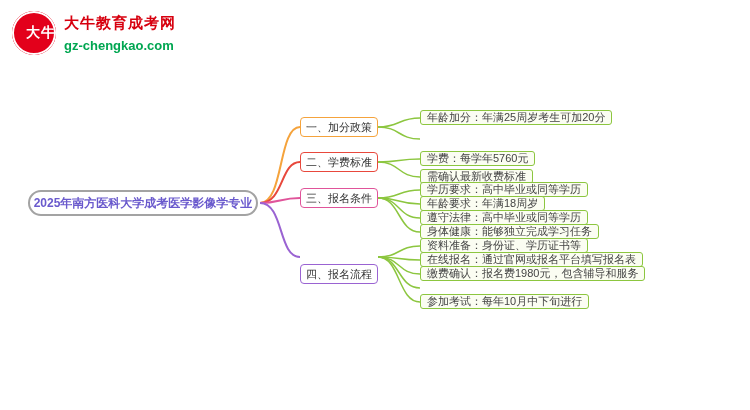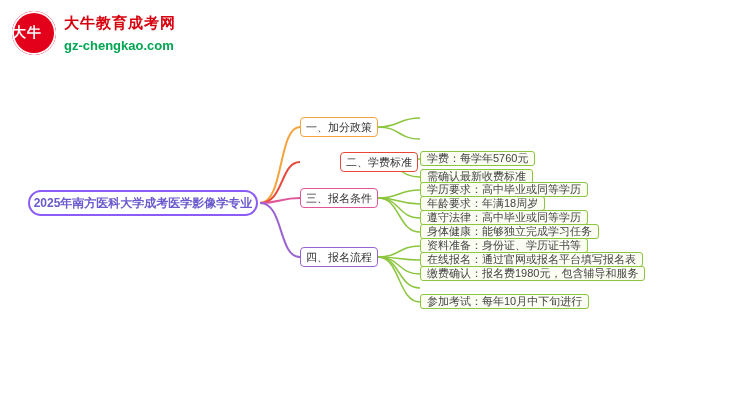"大牛" .logo-badge { justify-content: flex-start -> flex-end }
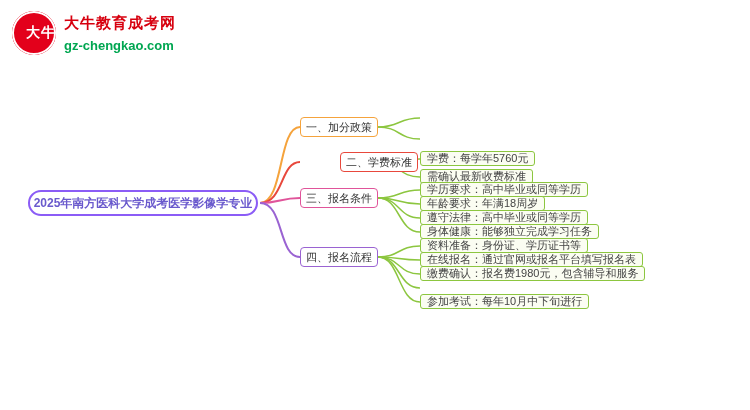"年龄加分：年满25周岁考生可加20分" div.node { html: none -> <div>年龄加分：年满25周岁考生可加20分</div> }
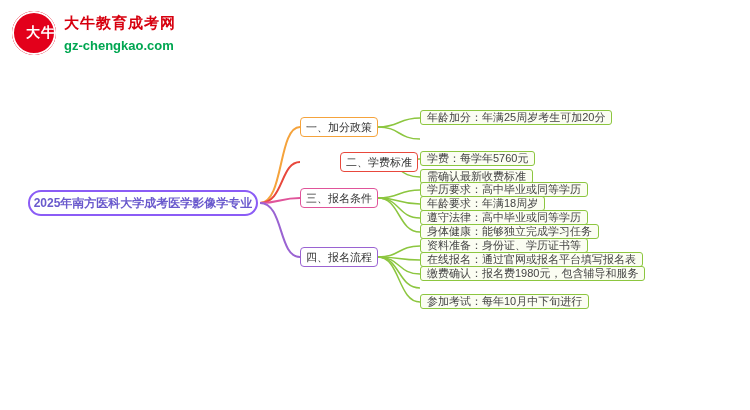"二、学费标准" .branch.b2 { margin-left: 40px -> none }
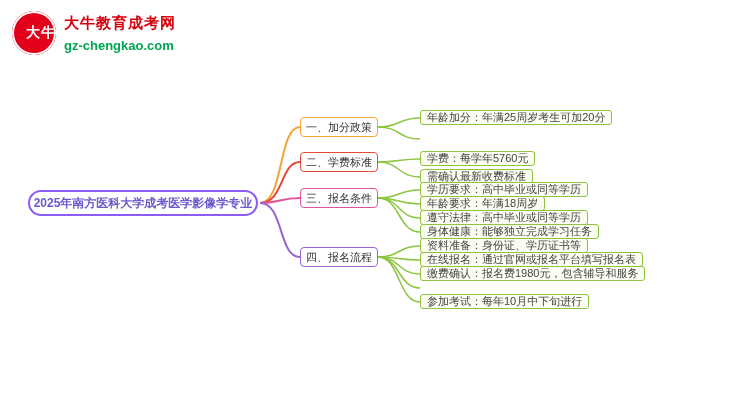"2025年南方医科大学成考医学影像学专业" .root-node { border: 2px solid #8b5cf6 -> 2px solid #a3a3a3 }
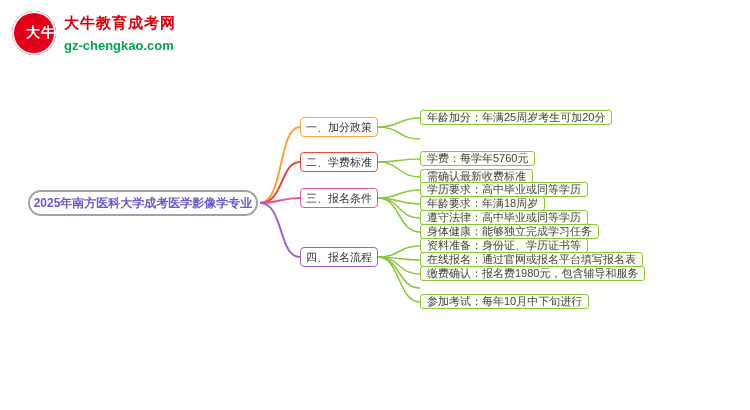"四、报名流程" .branch.b4 { top: 247px -> 264px }
